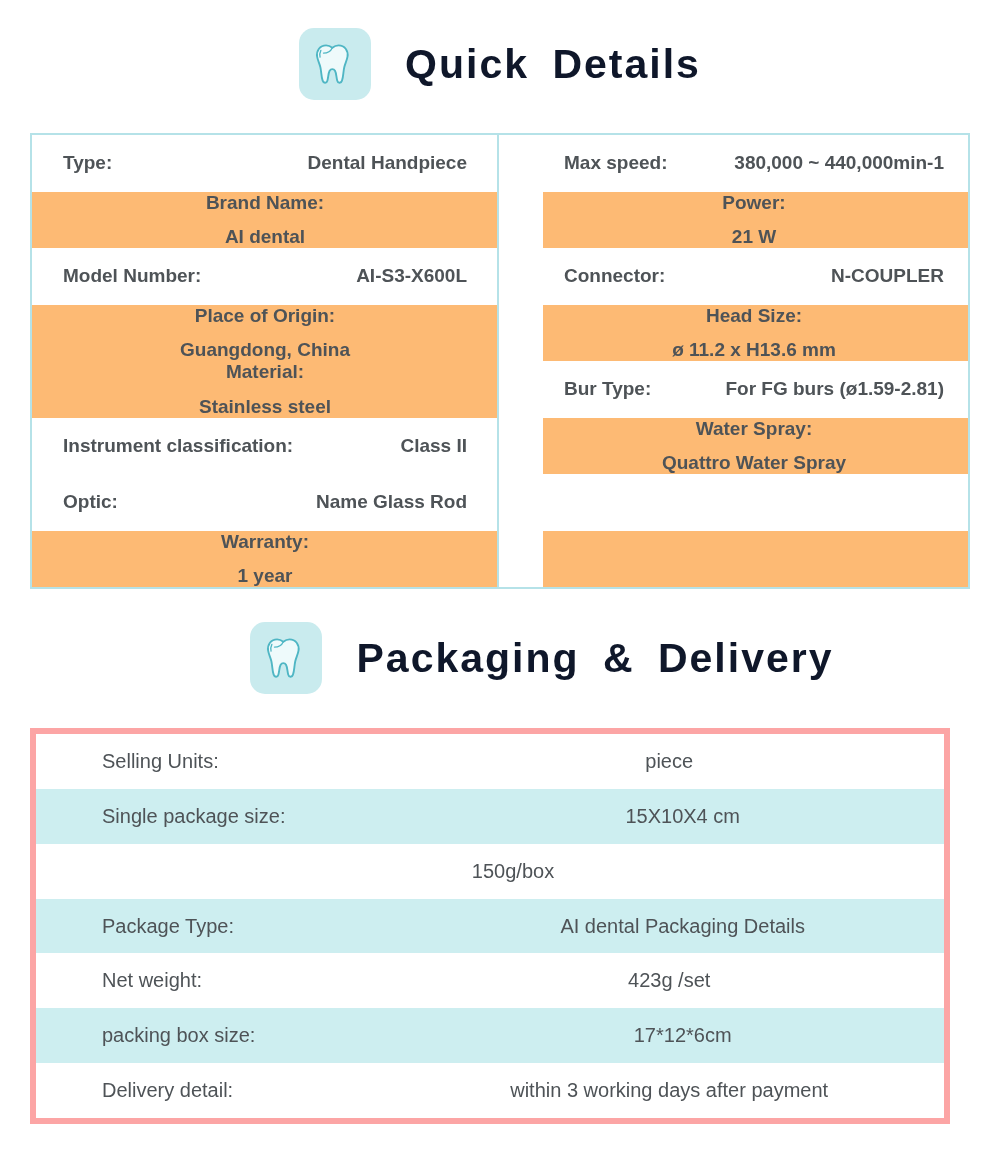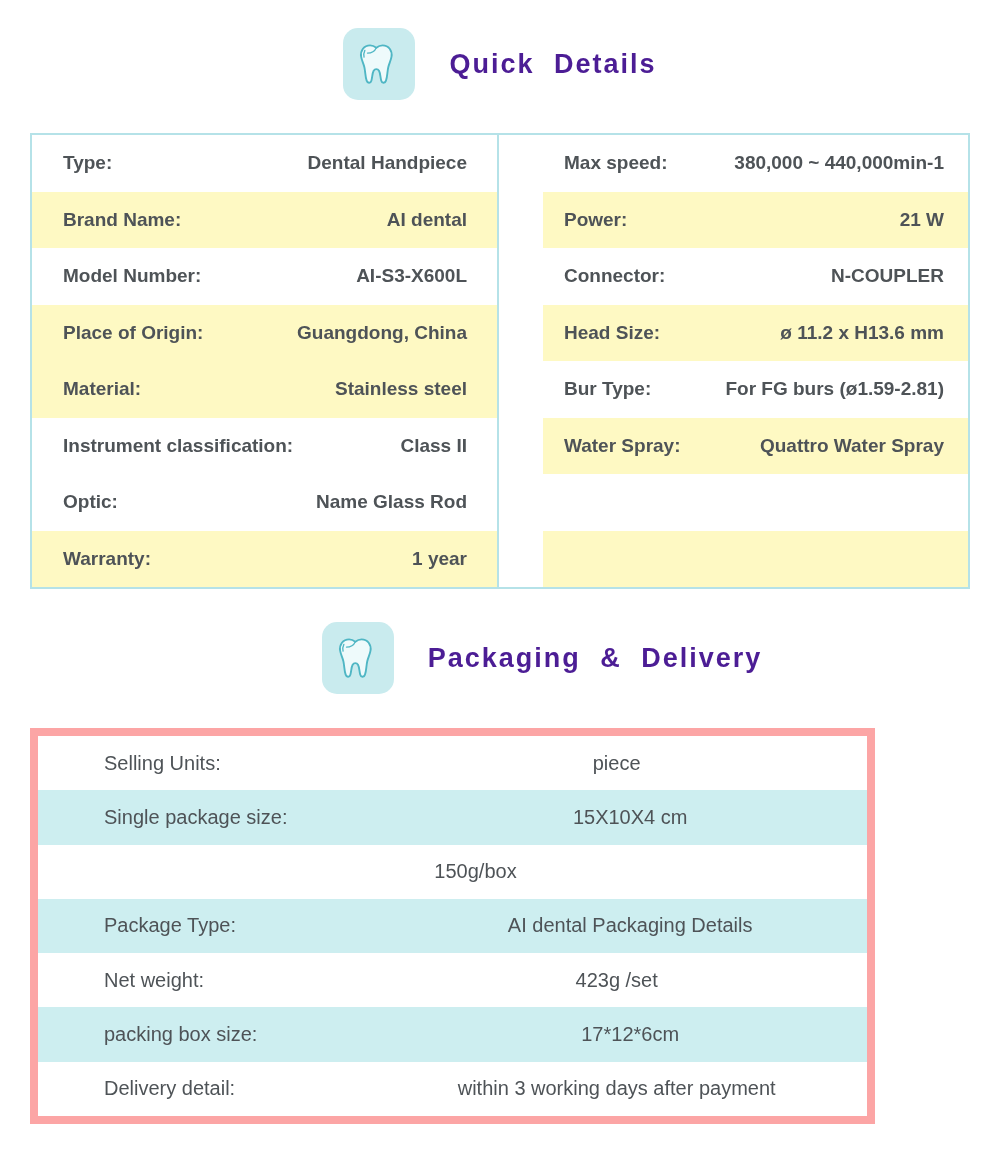"Quick Details" .section-title { color: #4c1d95 -> #0f172a; font-size: 27px -> 41px }
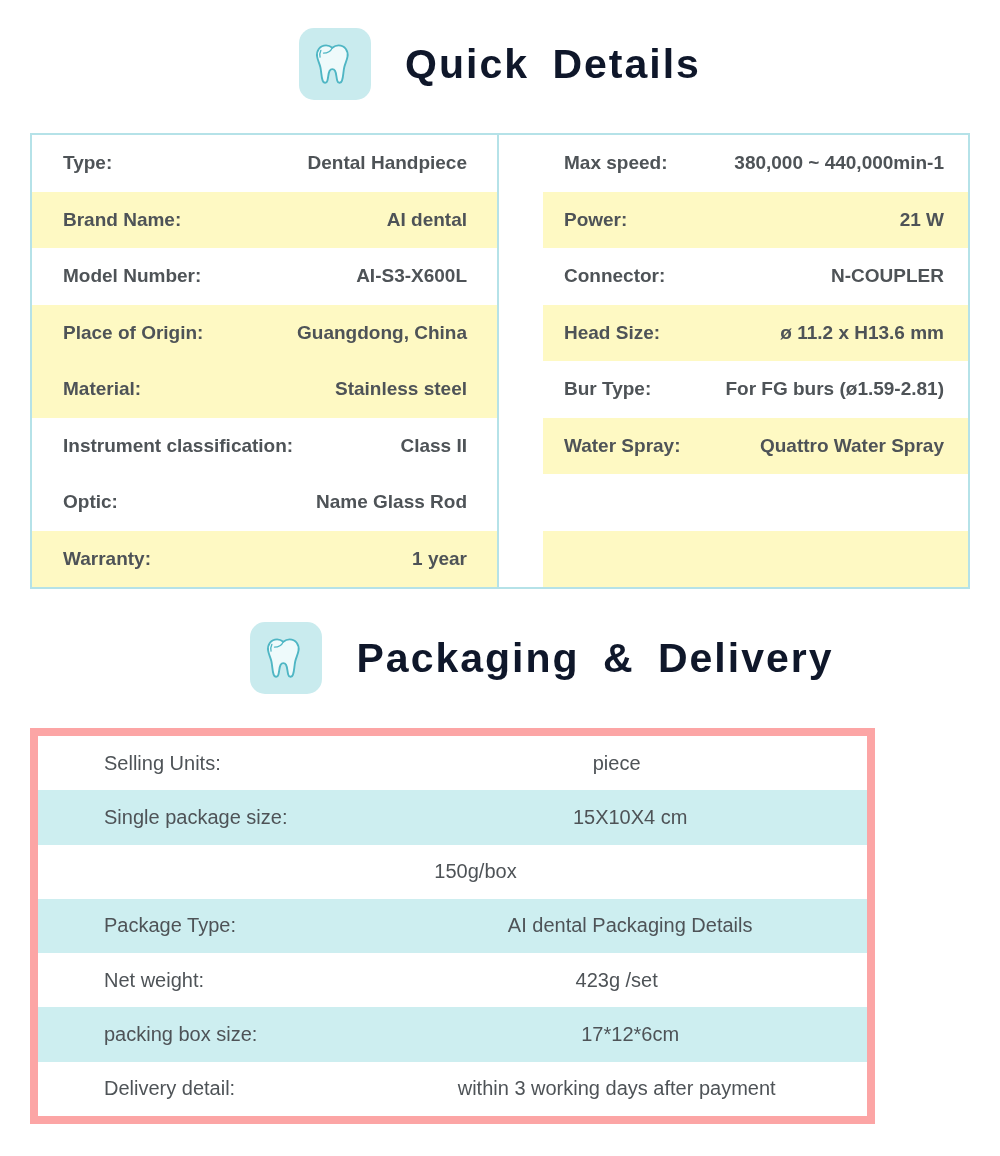"Brand Name:" .row.alt { background: #fef9c3 -> #fdba74; flex-direction: none -> column }
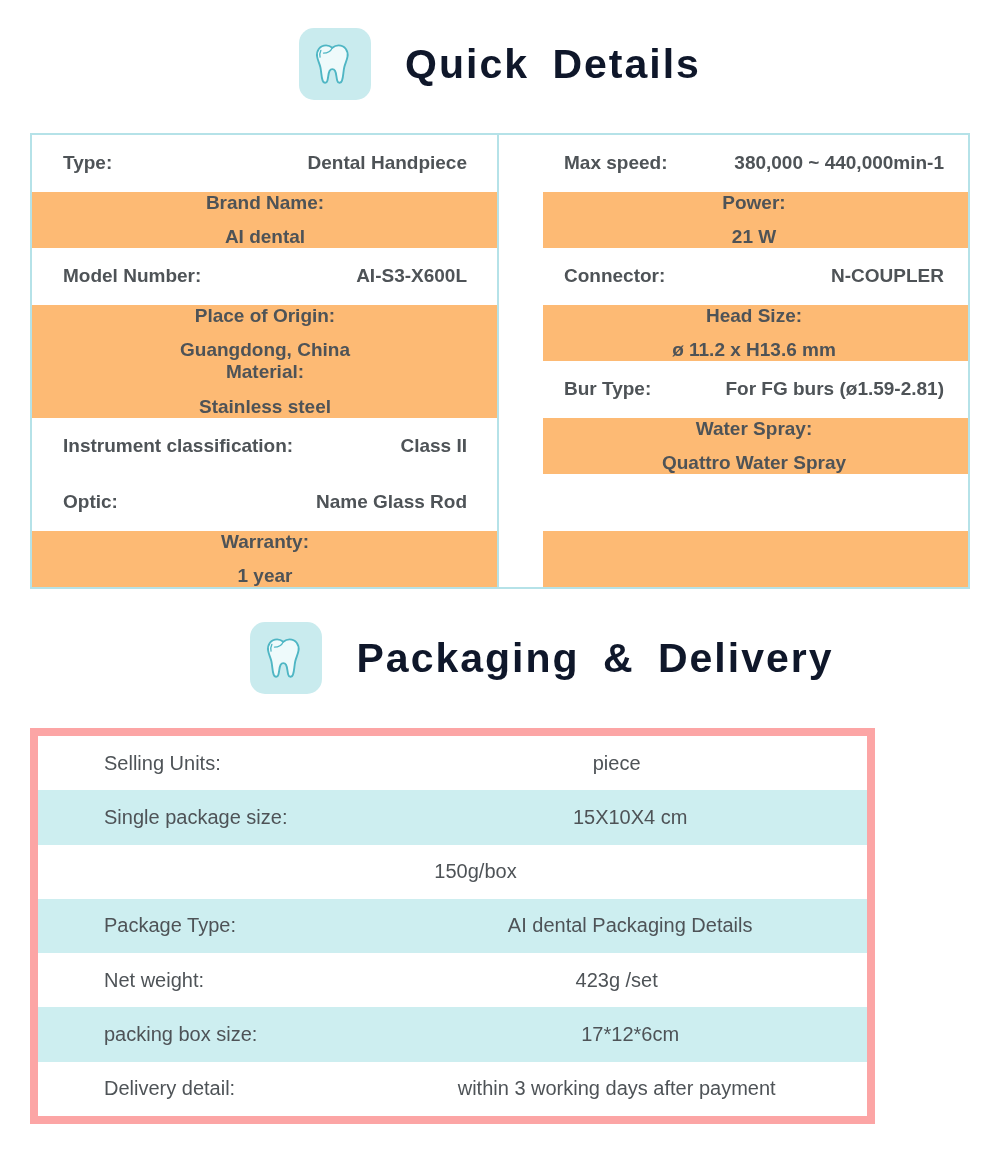"Selling Units:" .pk-table { border: 8px solid #fca5a5 -> 6px solid #fca5a5; width: 845px -> 920px }
